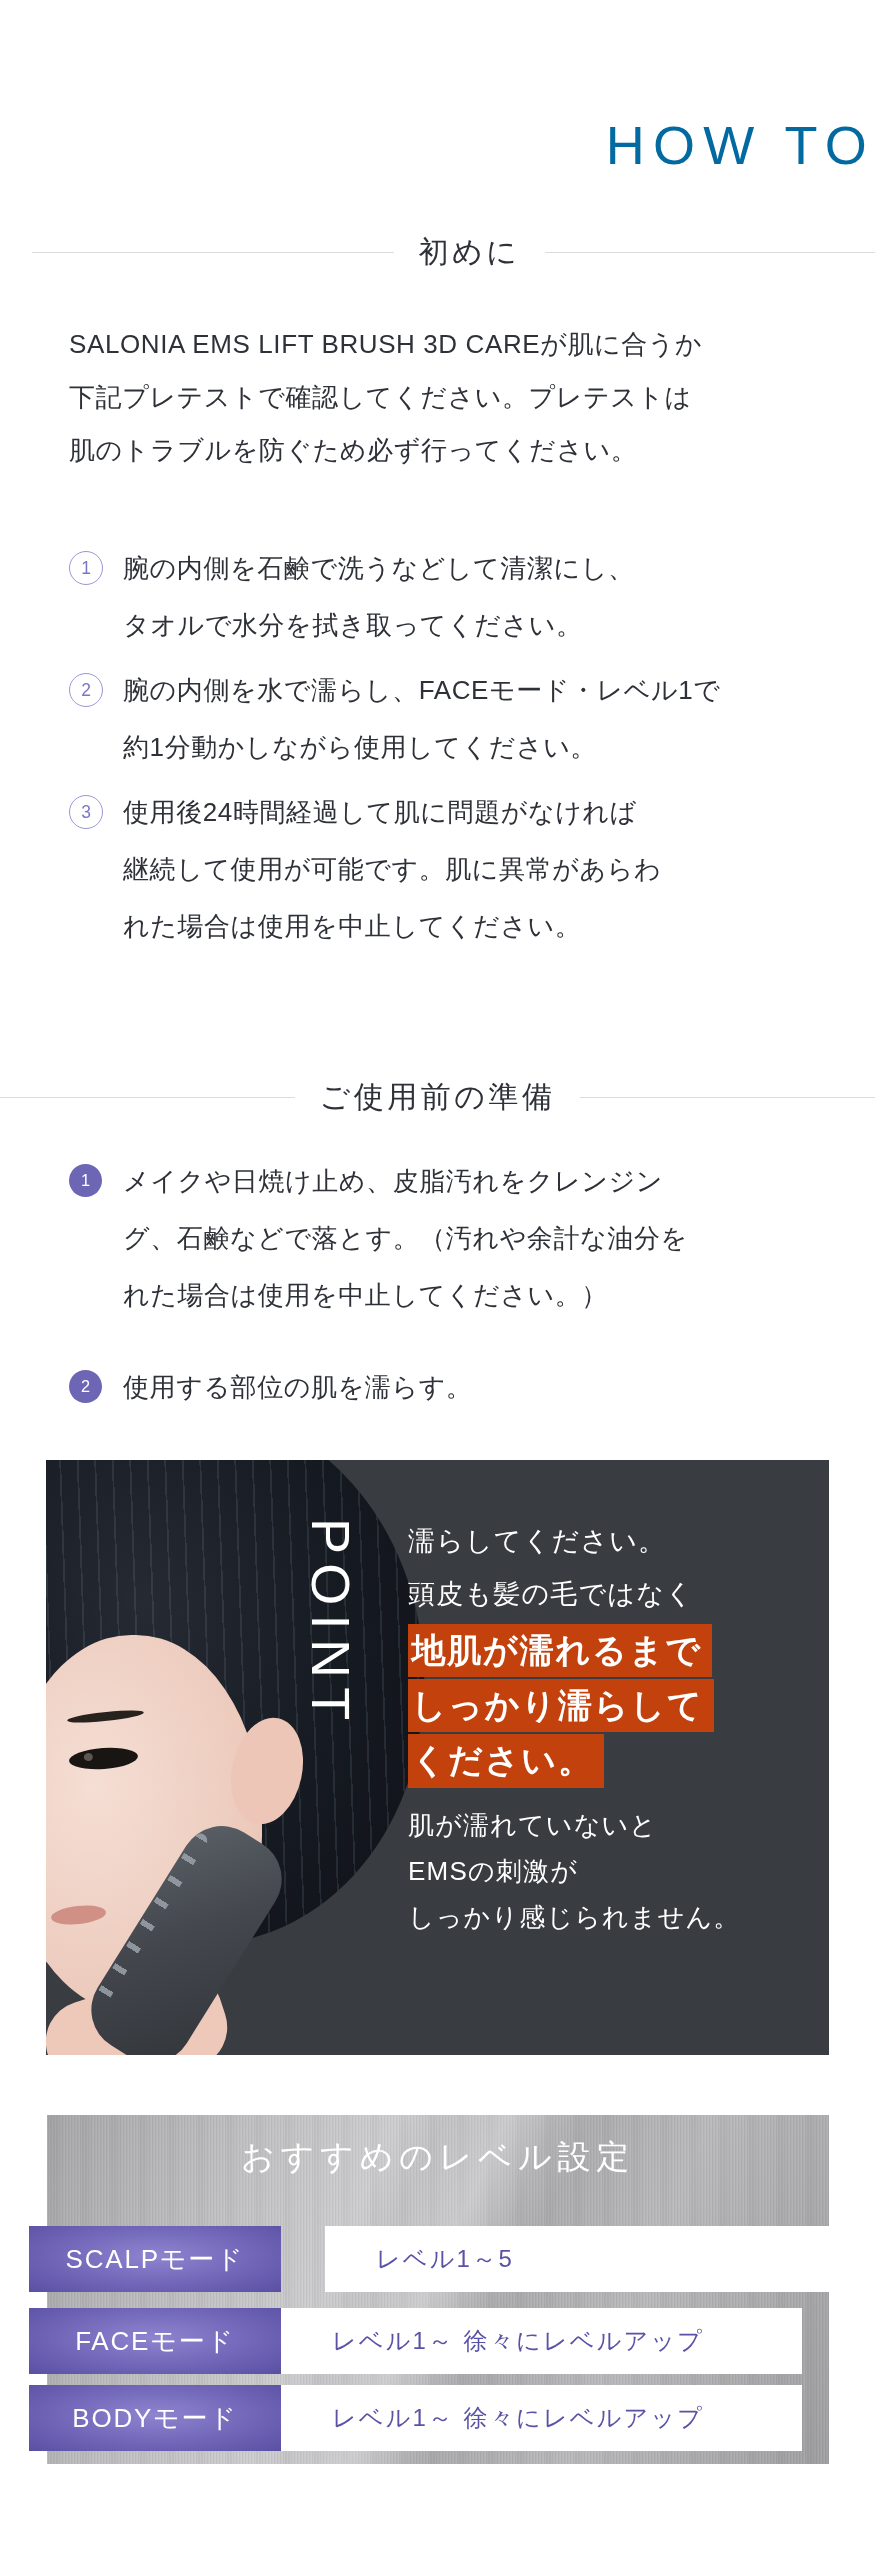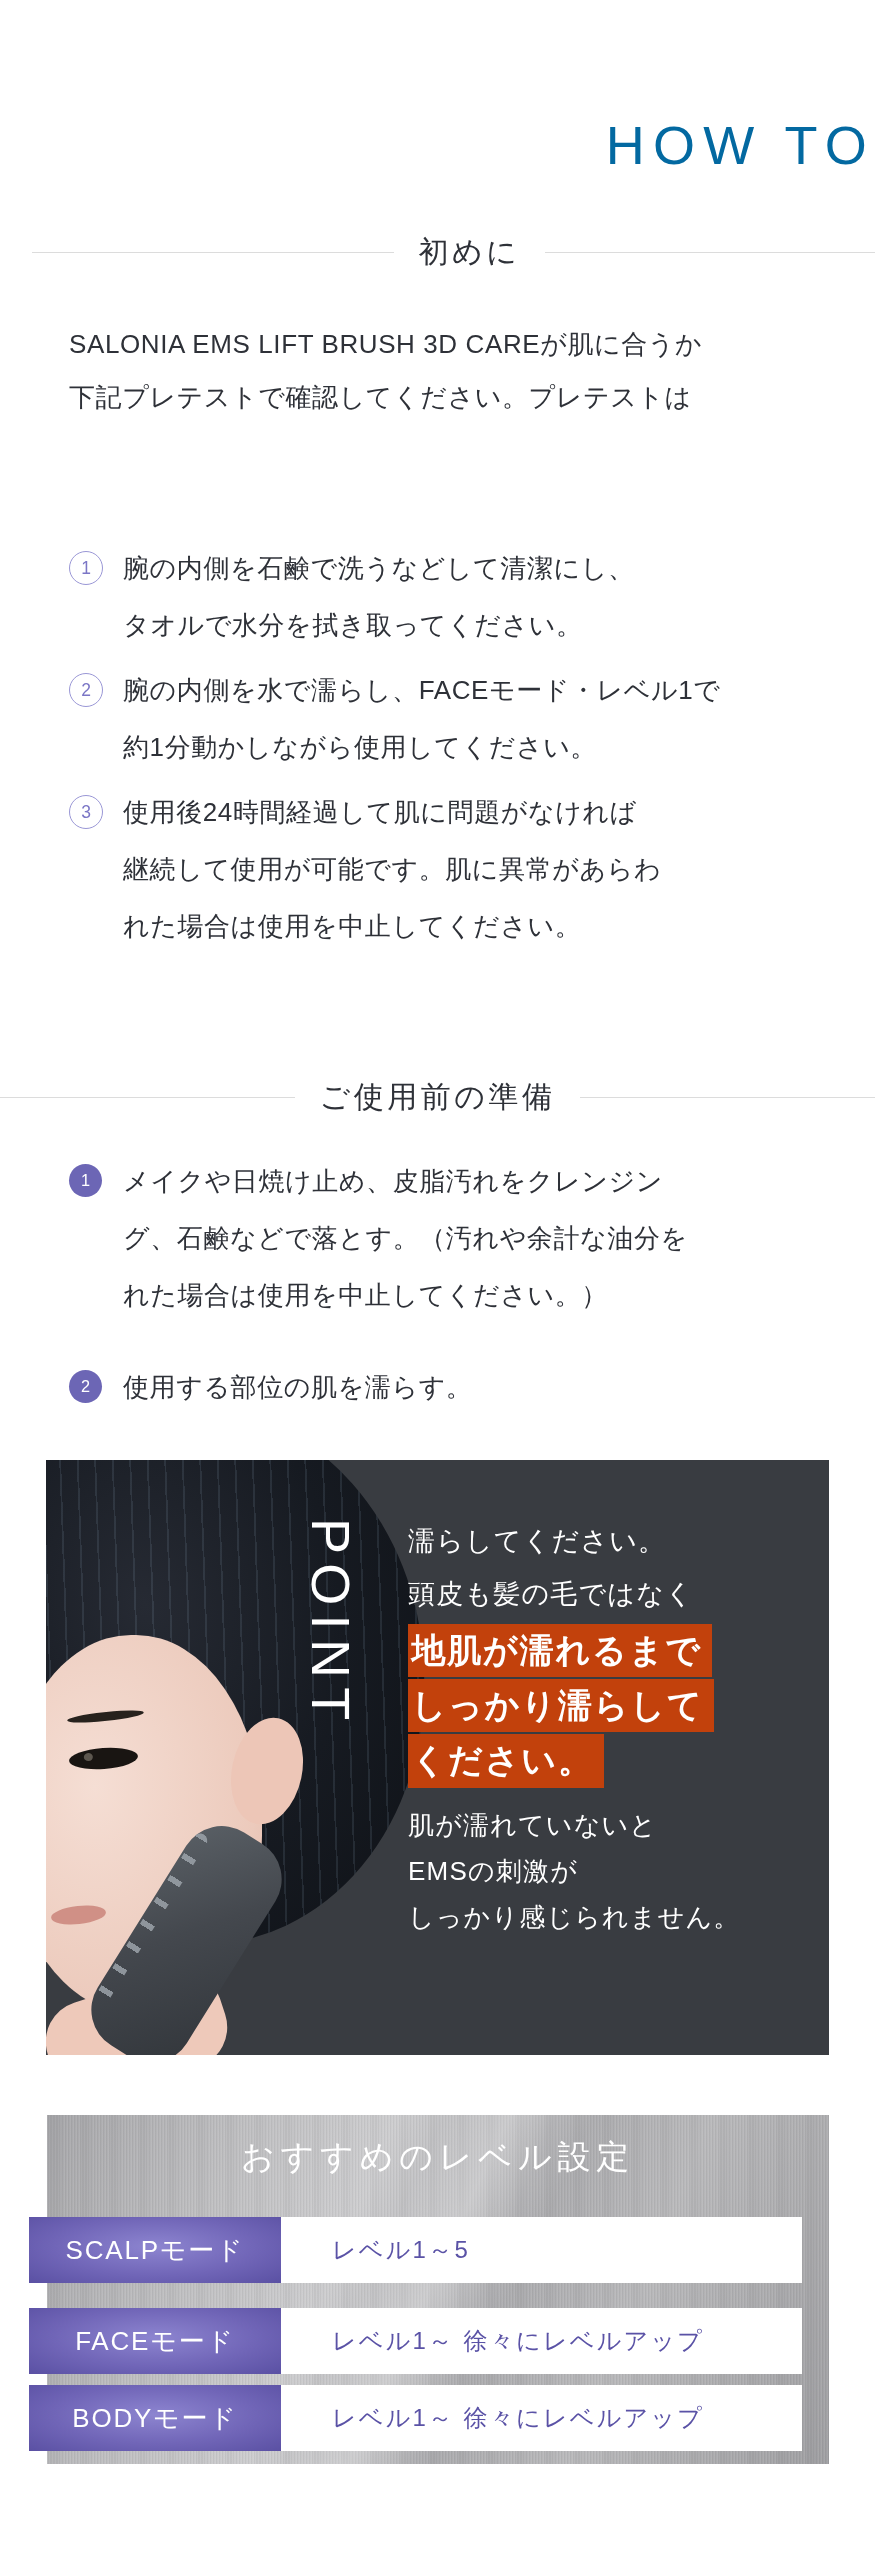"肌のトラブルを防ぐため必ず行ってください。" div.pline { html: none -> <div>肌のトラブルを防ぐため必ず行ってください。</div> }
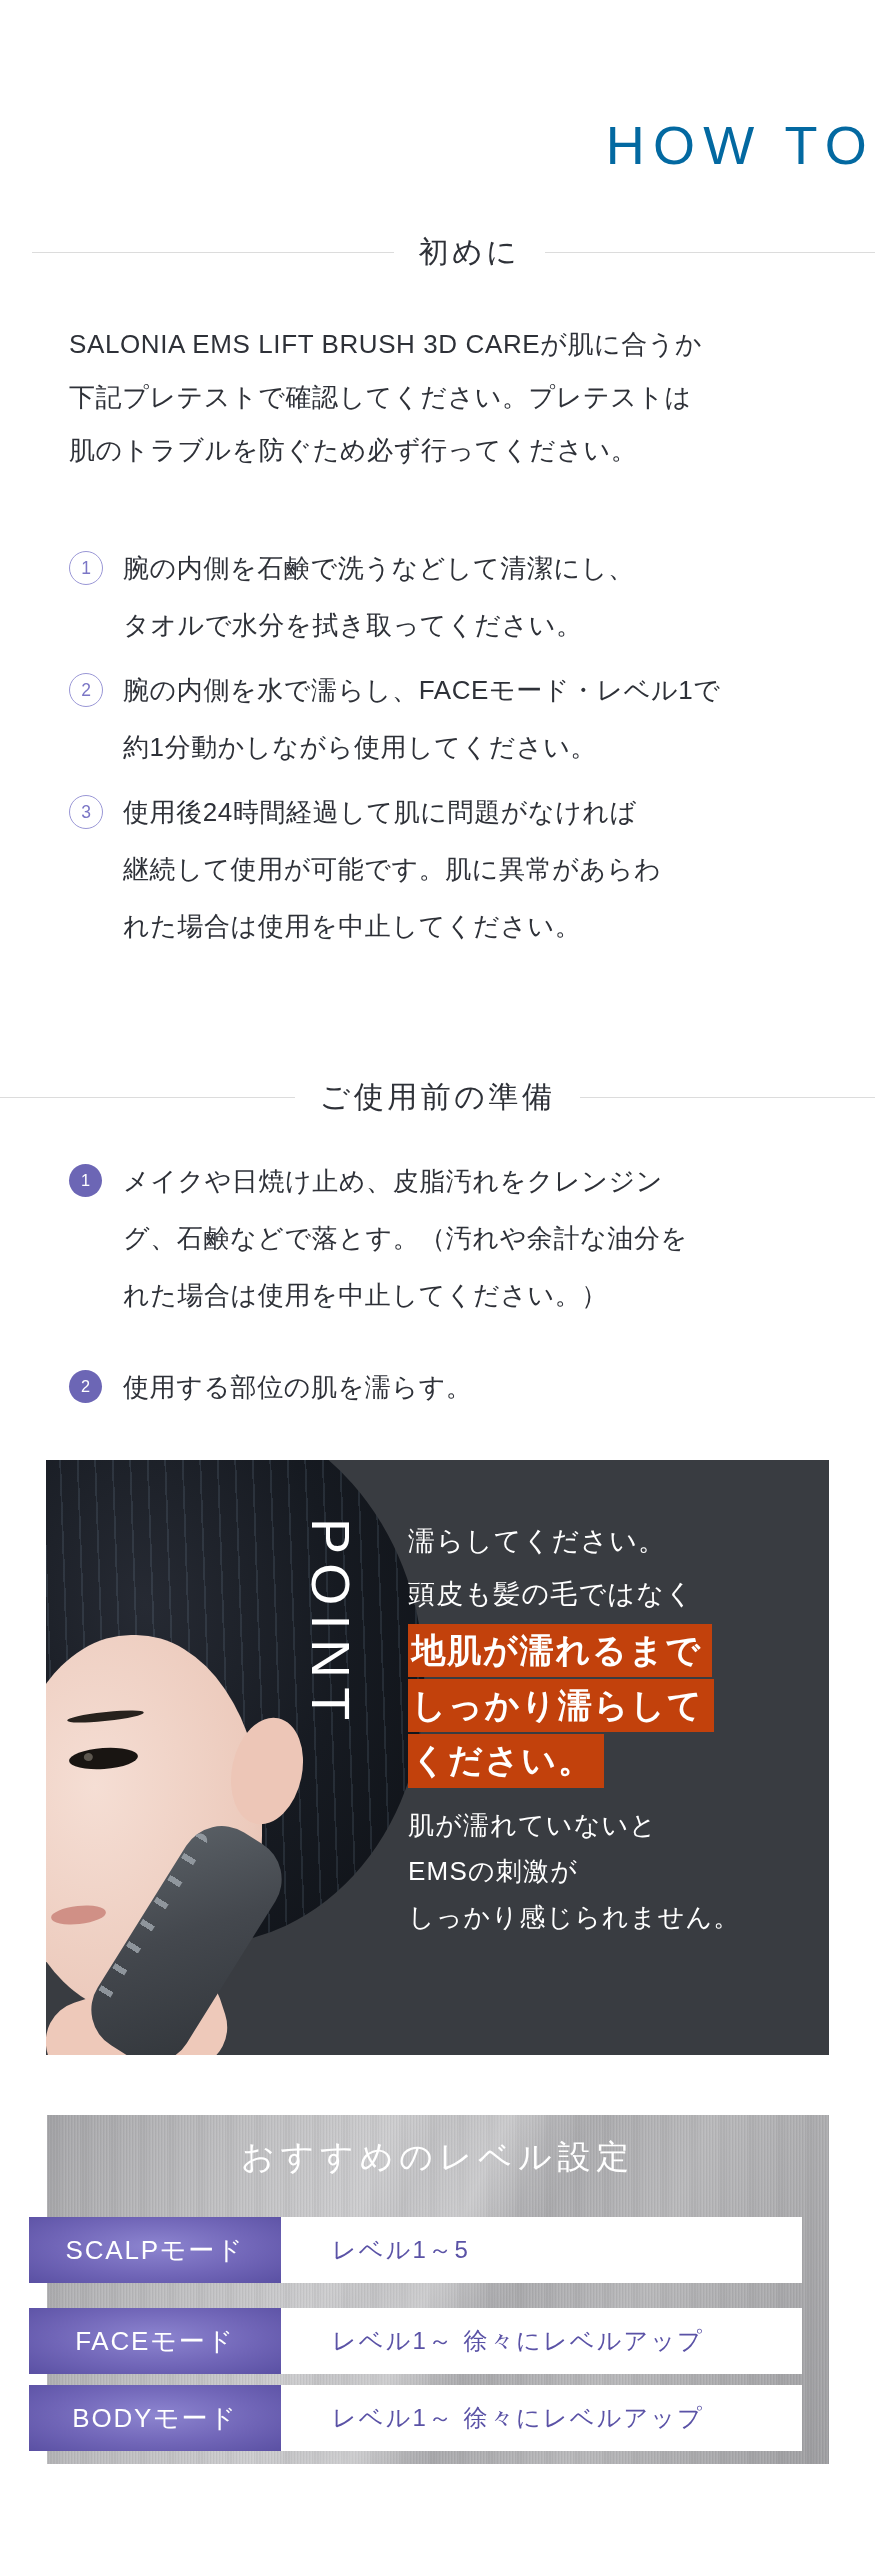"SCALPモード" #lrow-0 { gap: none -> 44px; top: 102px -> 111px }
